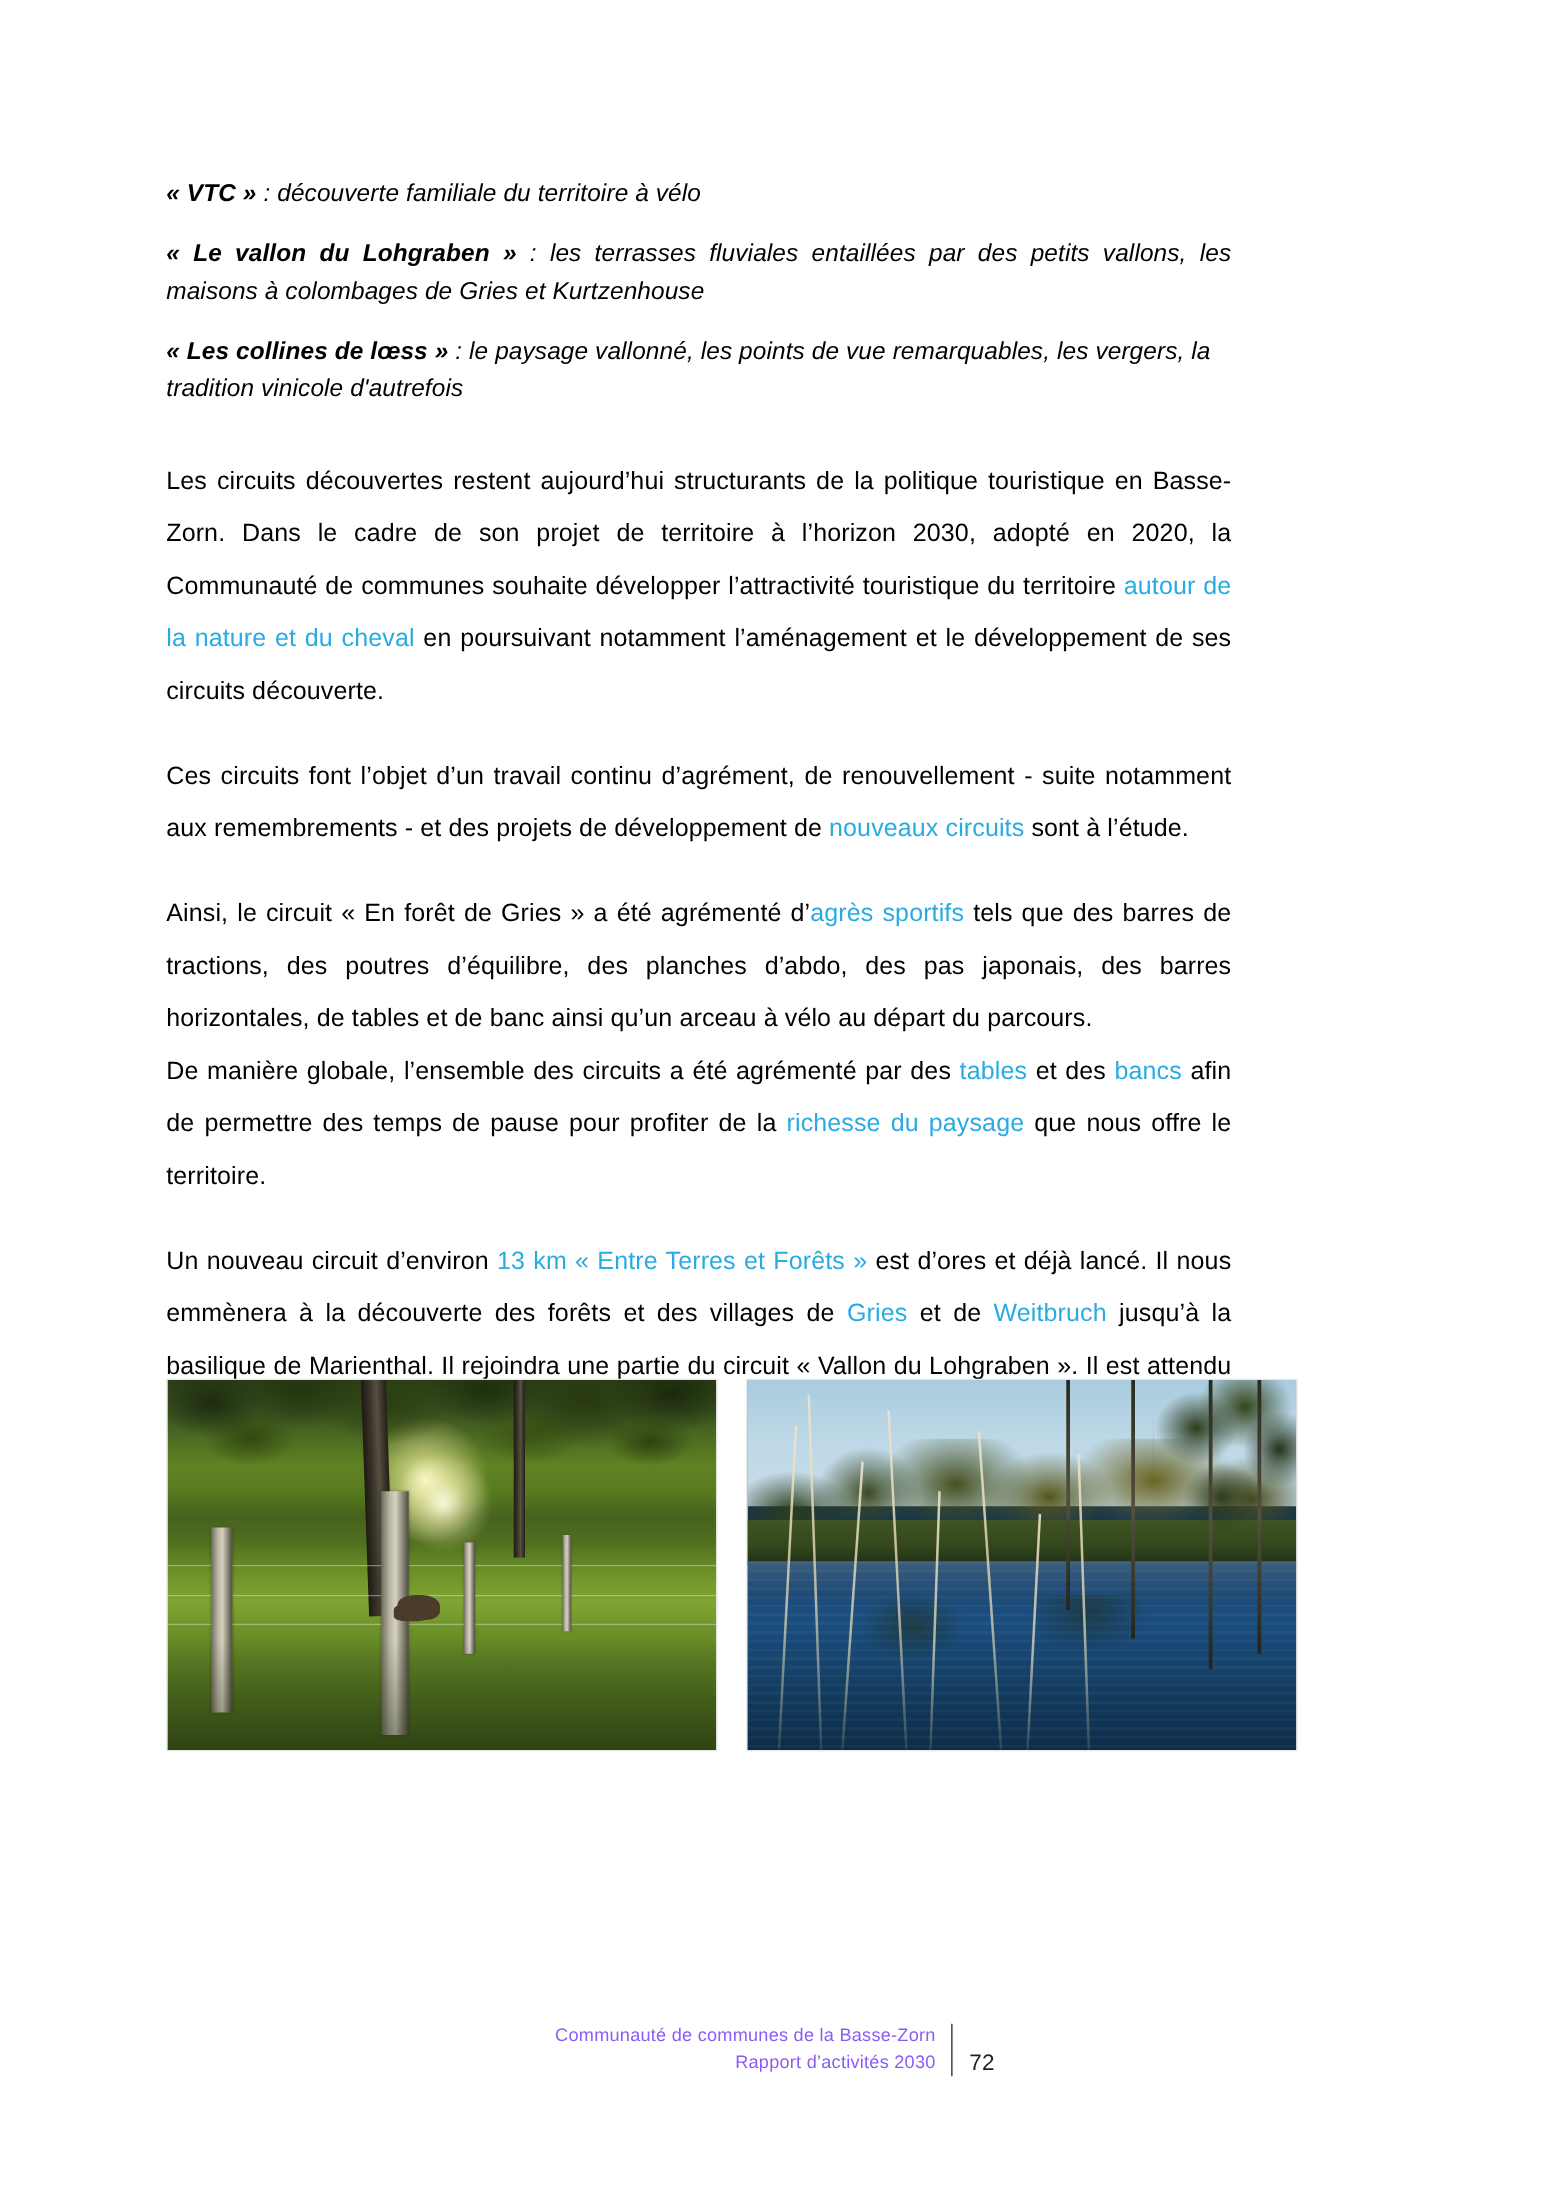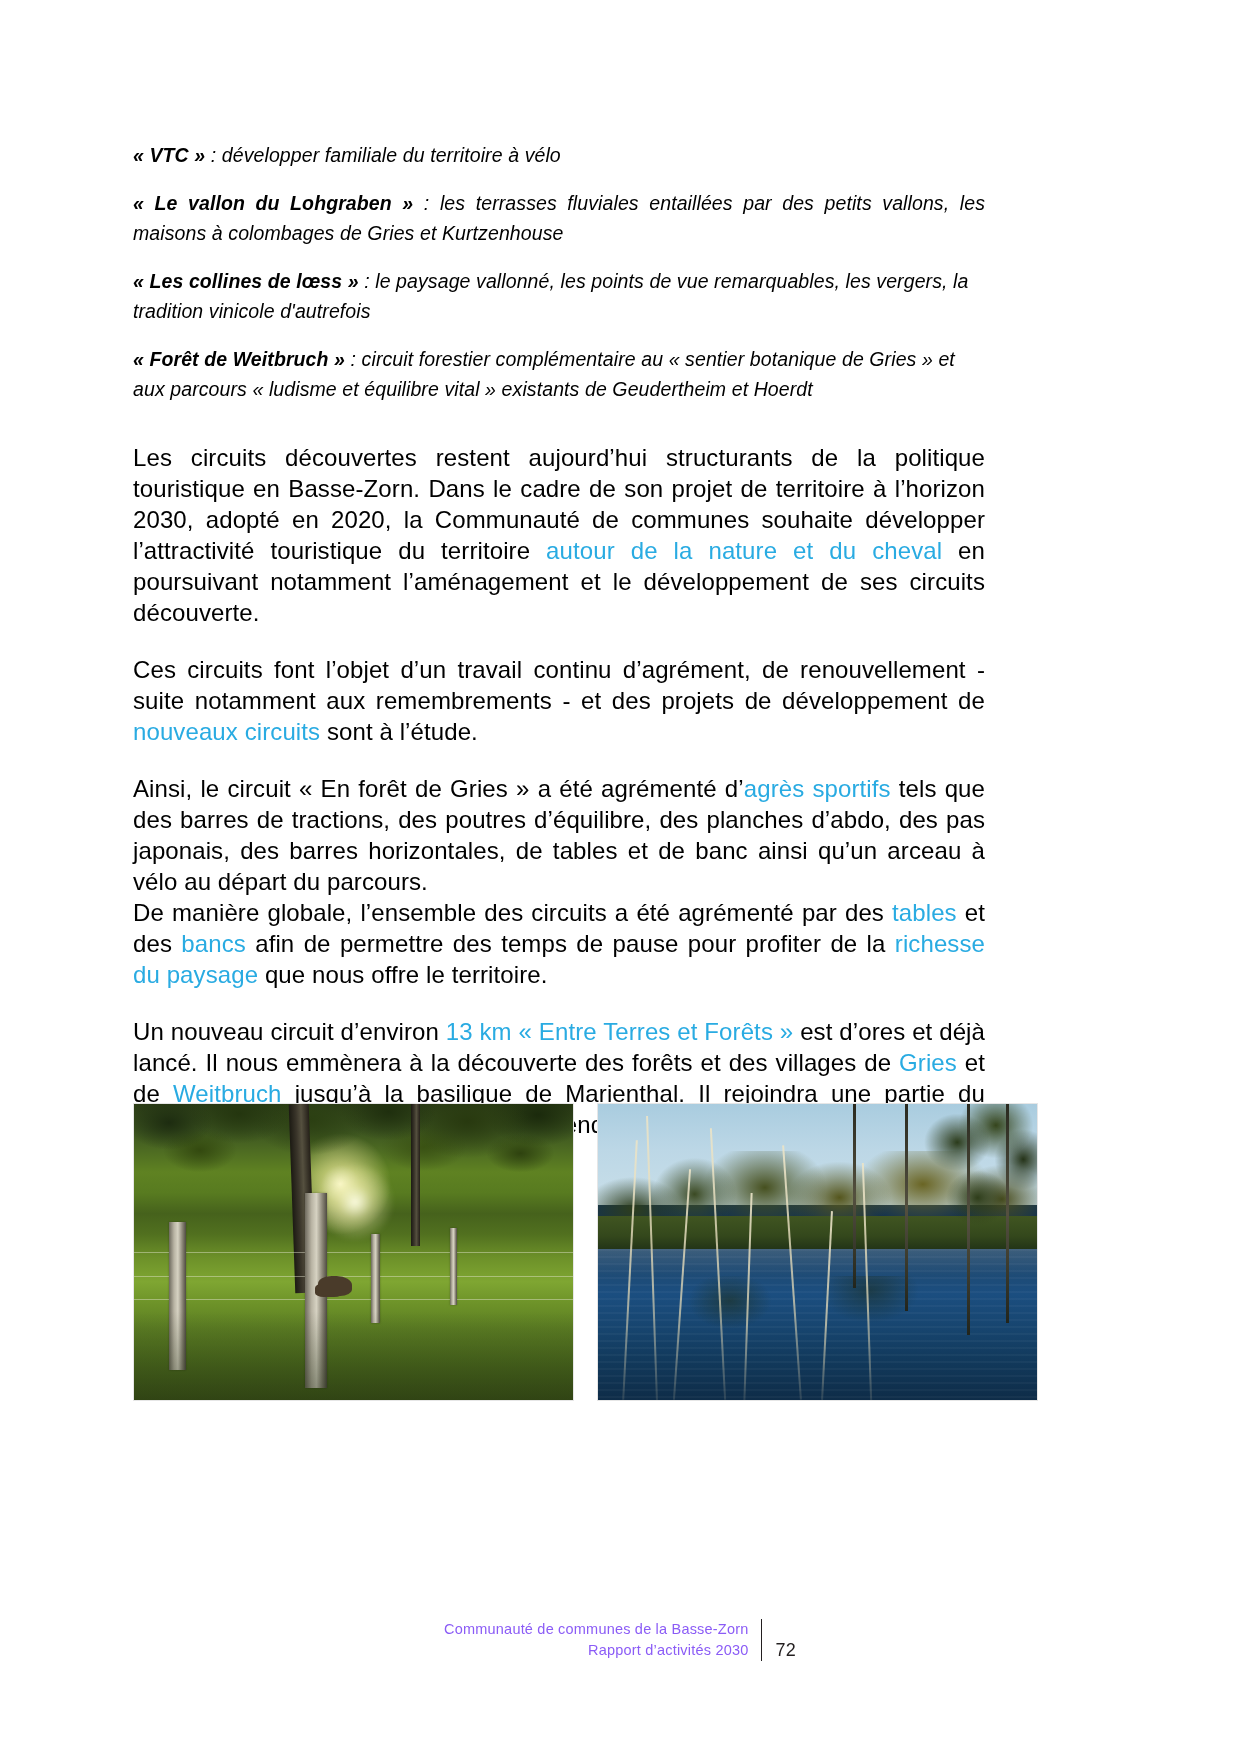": développer familiale du territoire" span { text: développer -> découverte }
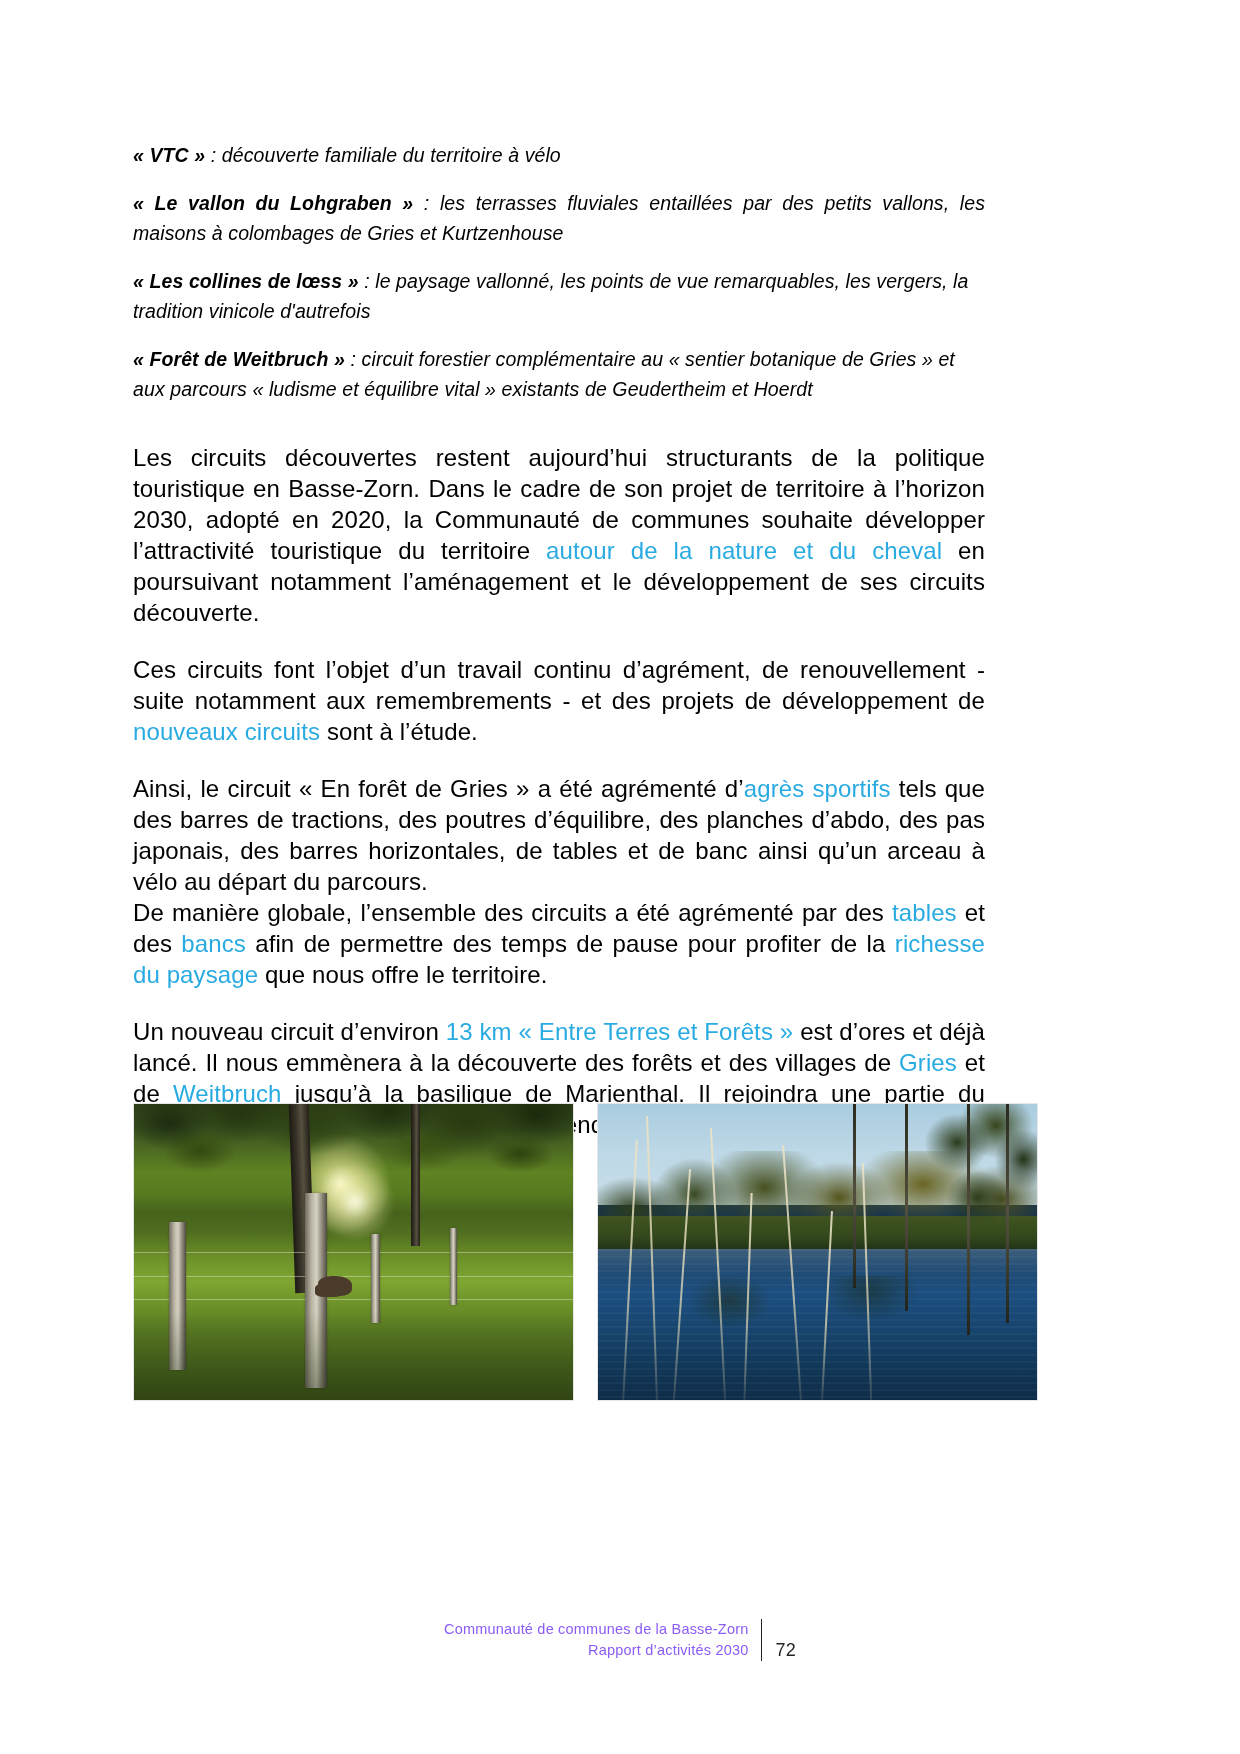"« Forêt de Weitbruch »" p.circuit { html: <p><span>« Forêt de Weitbruch »</span><span> : circuit forestier complémentaire au « sentier botanique de Gries » et aux parcours « ludisme et équilibre vital » existants de Geudertheim et Hoerdt</span></p> -> none }
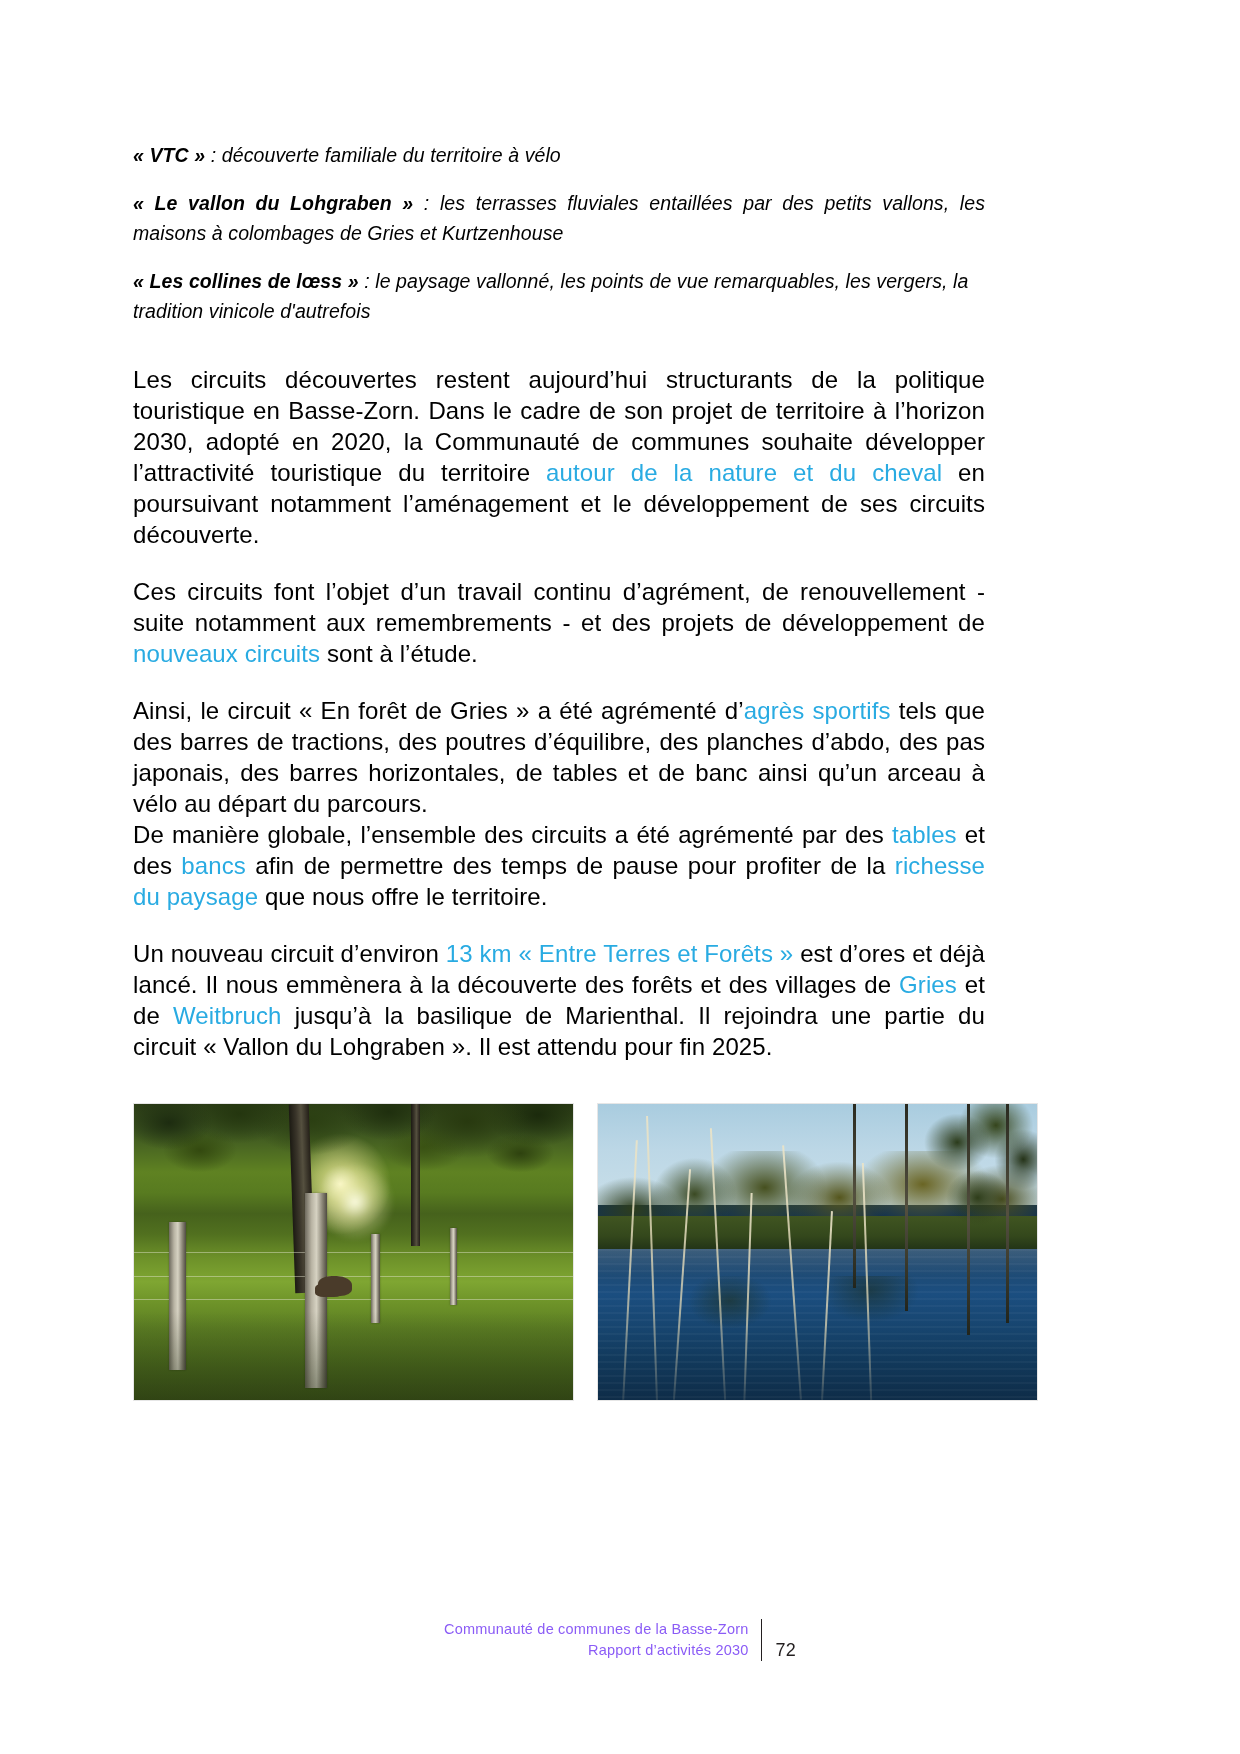"Les circuits découvertes restent" .para { font-size: 24px -> 20px; line-height: 31px -> 42px }
